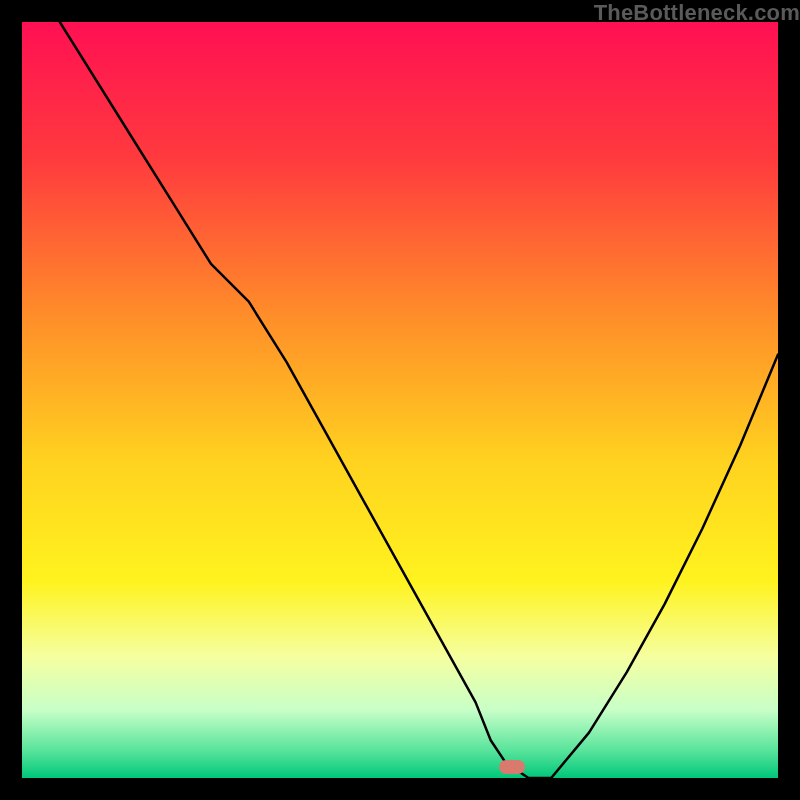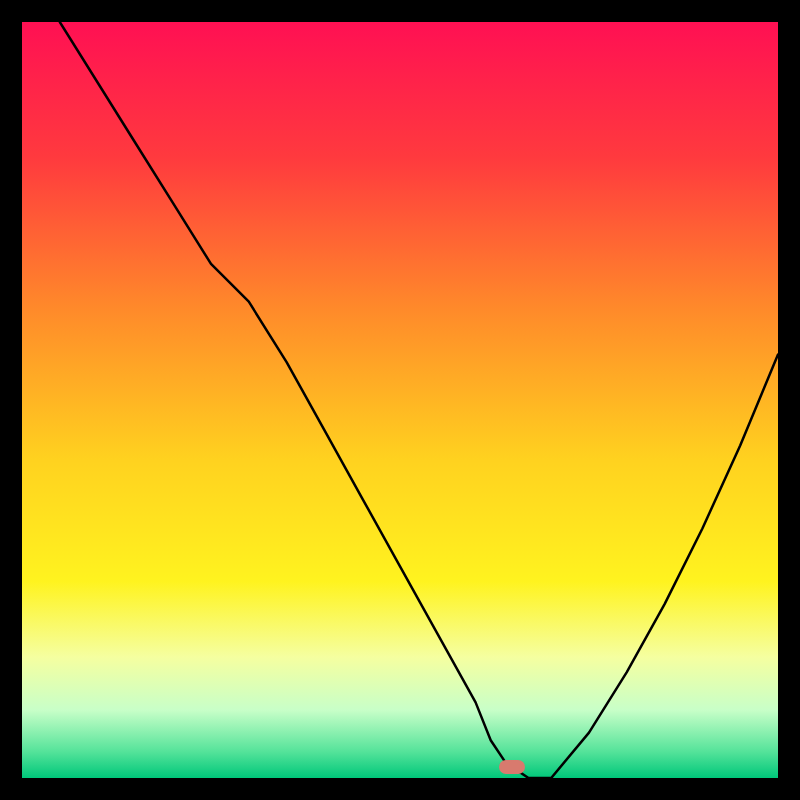"TheBottleneck.com" div.watermark { html: none -> <div>TheBottleneck.com</div> }
